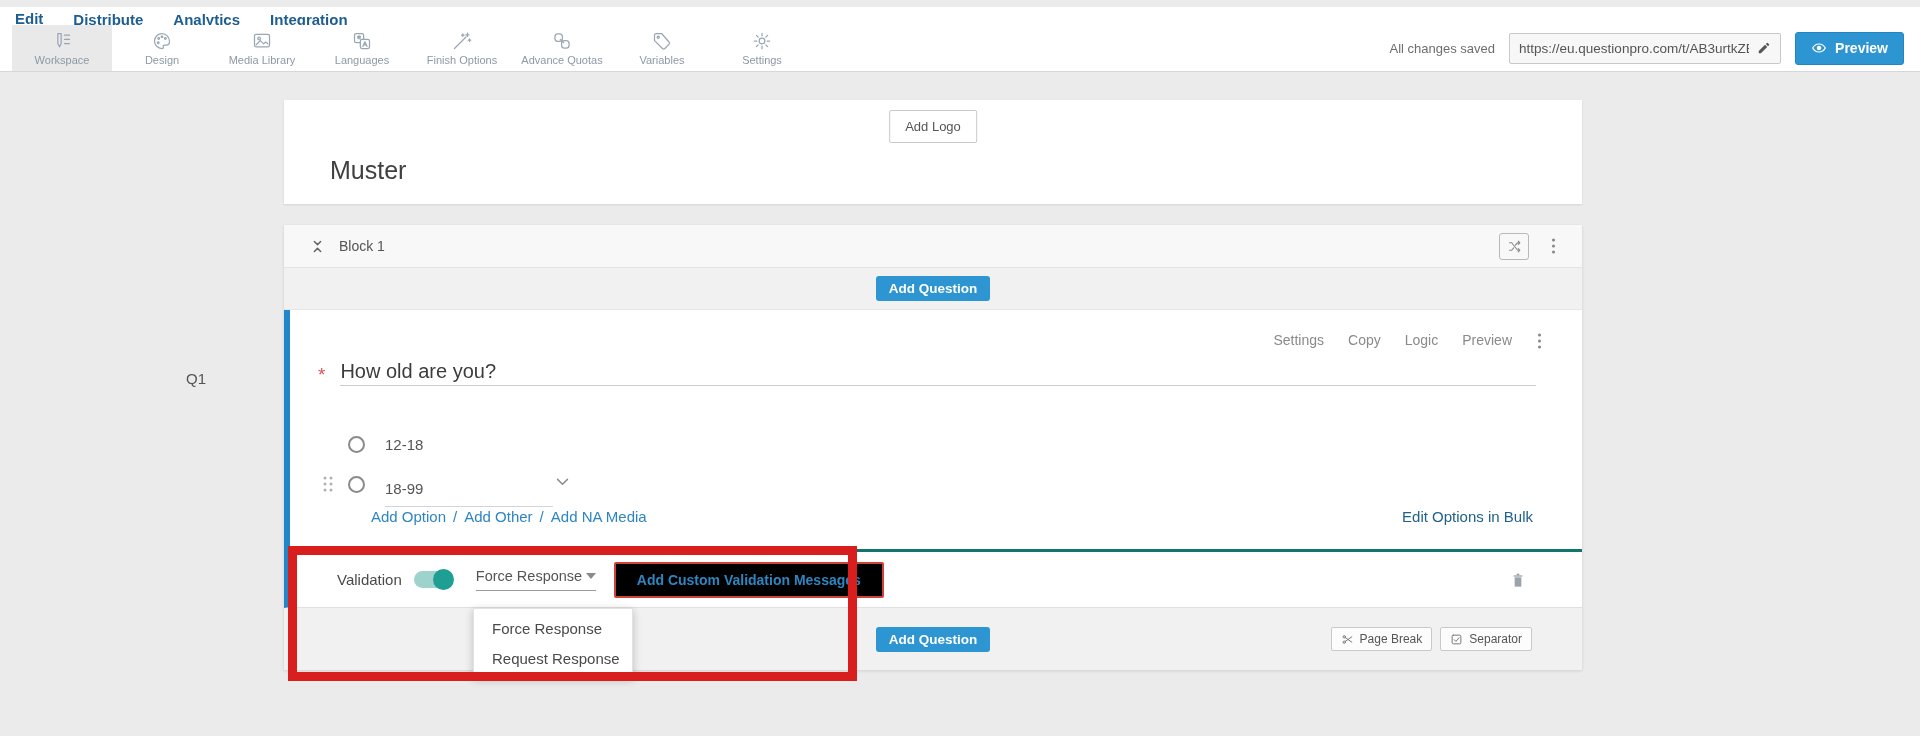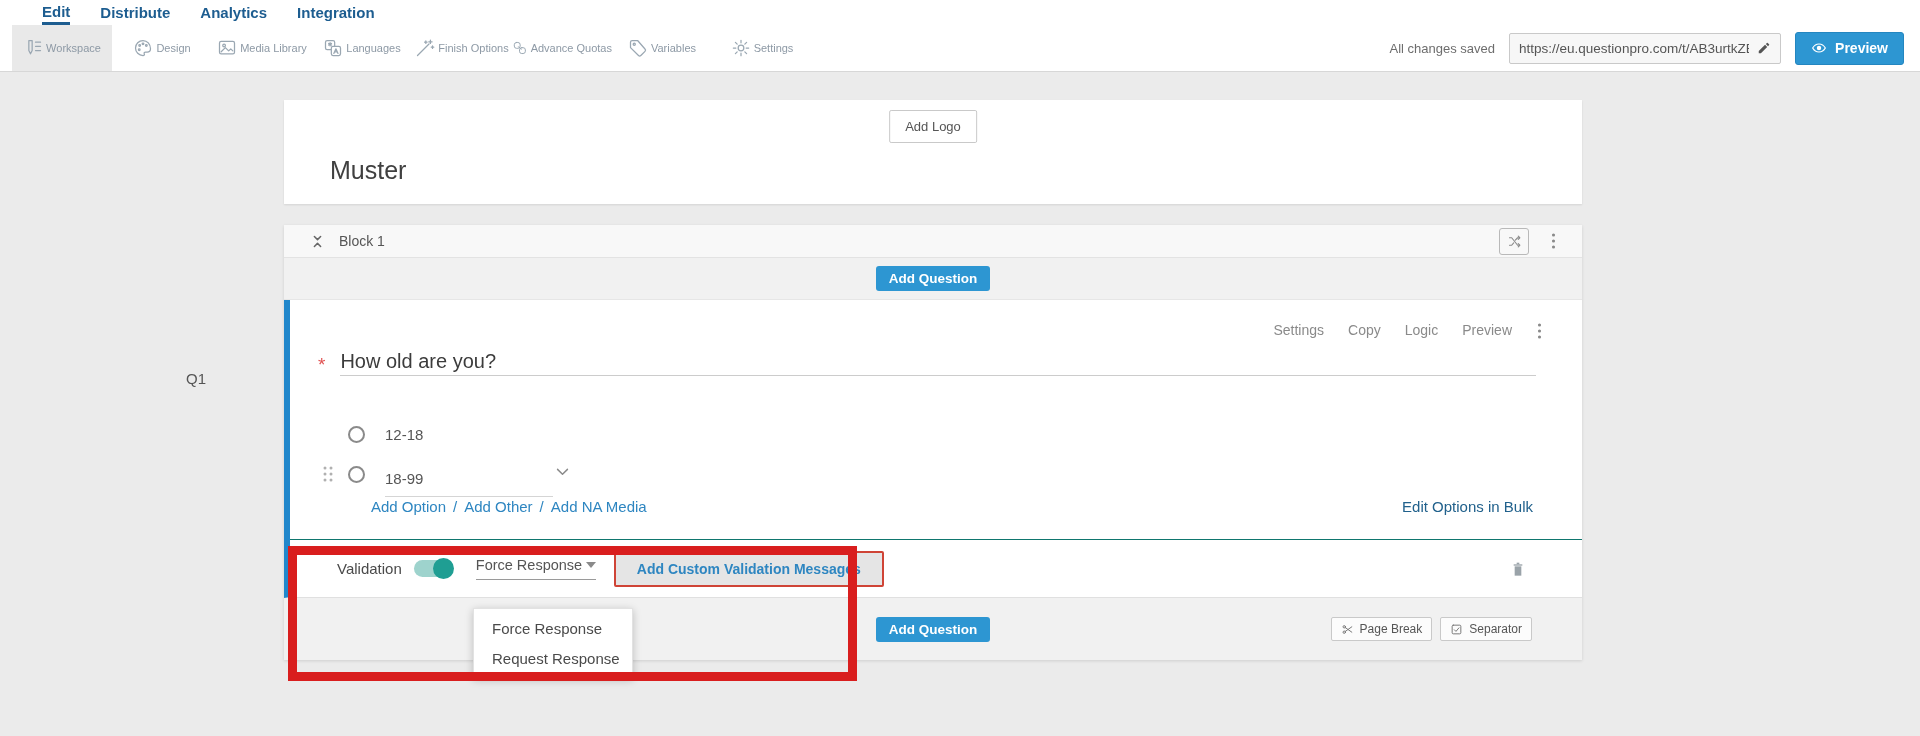"Edit" .topnav { padding: 0 42px -> 0 15px; top: 0 -> 7px }
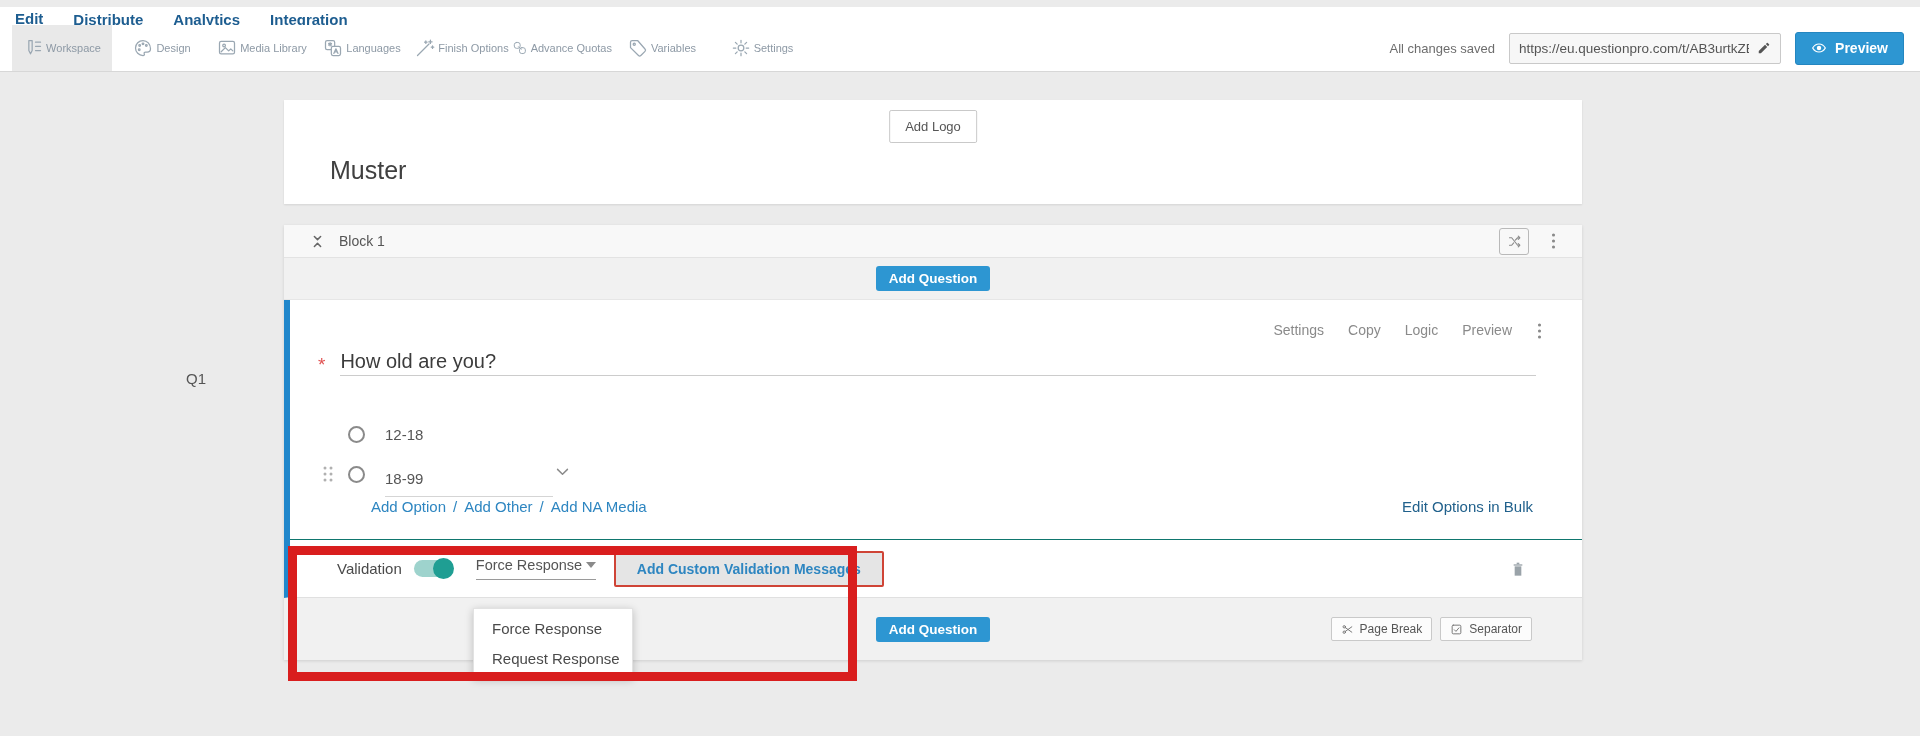"Workspace" .tool-item { flex-direction: row -> column }
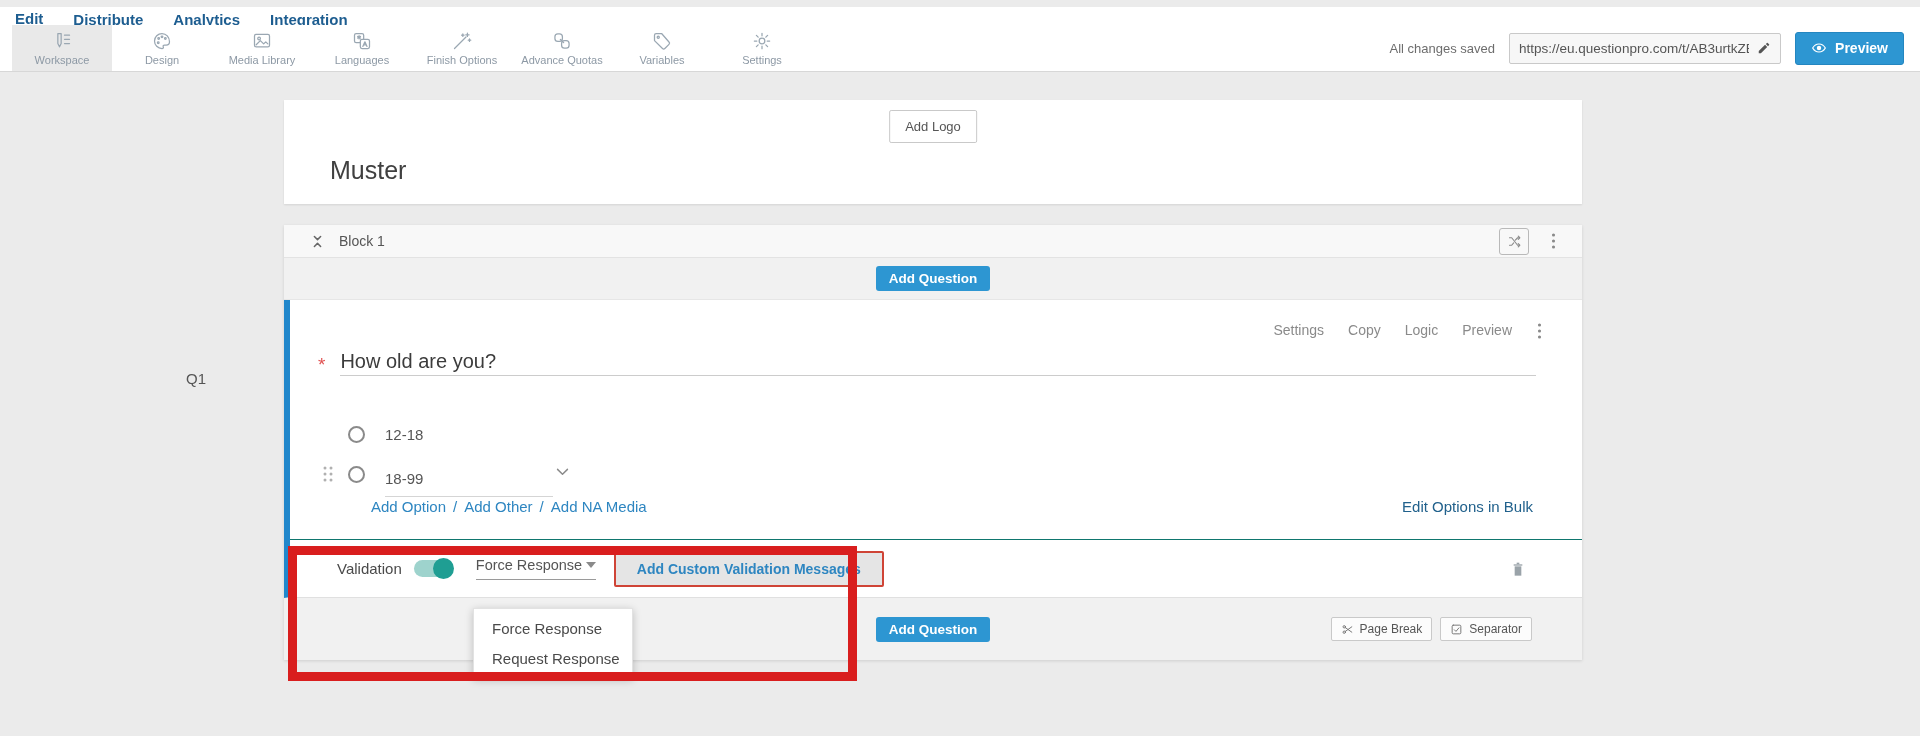"Block 1" .block-header { height: 33px -> 43px }
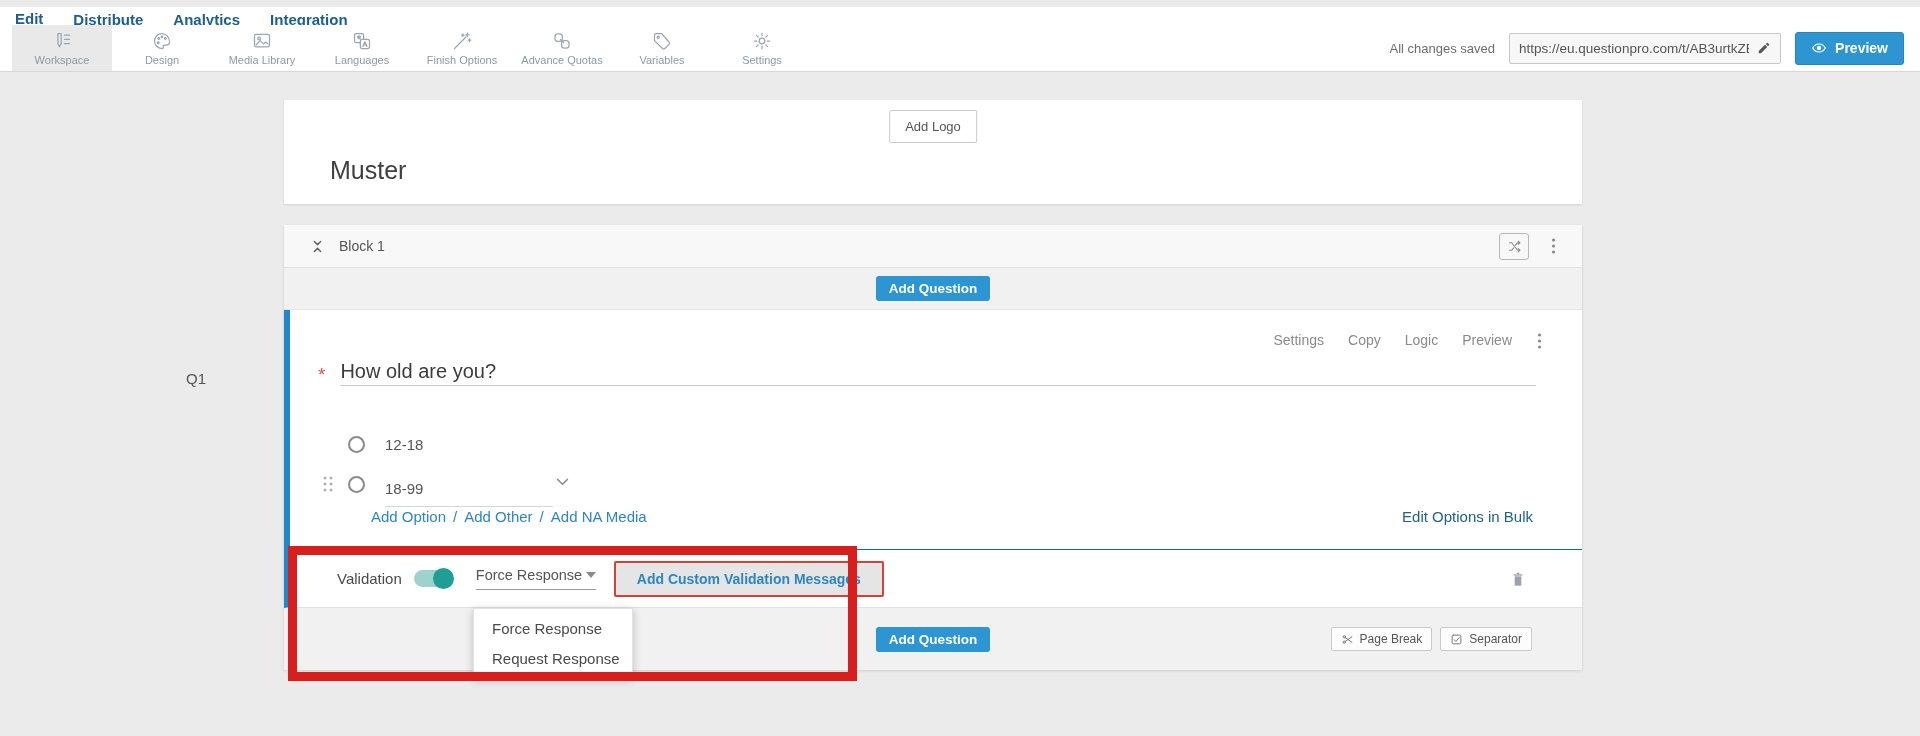"Validation" .validation-row { border-top: 1px solid #0f766e -> 3px solid #0f766e }
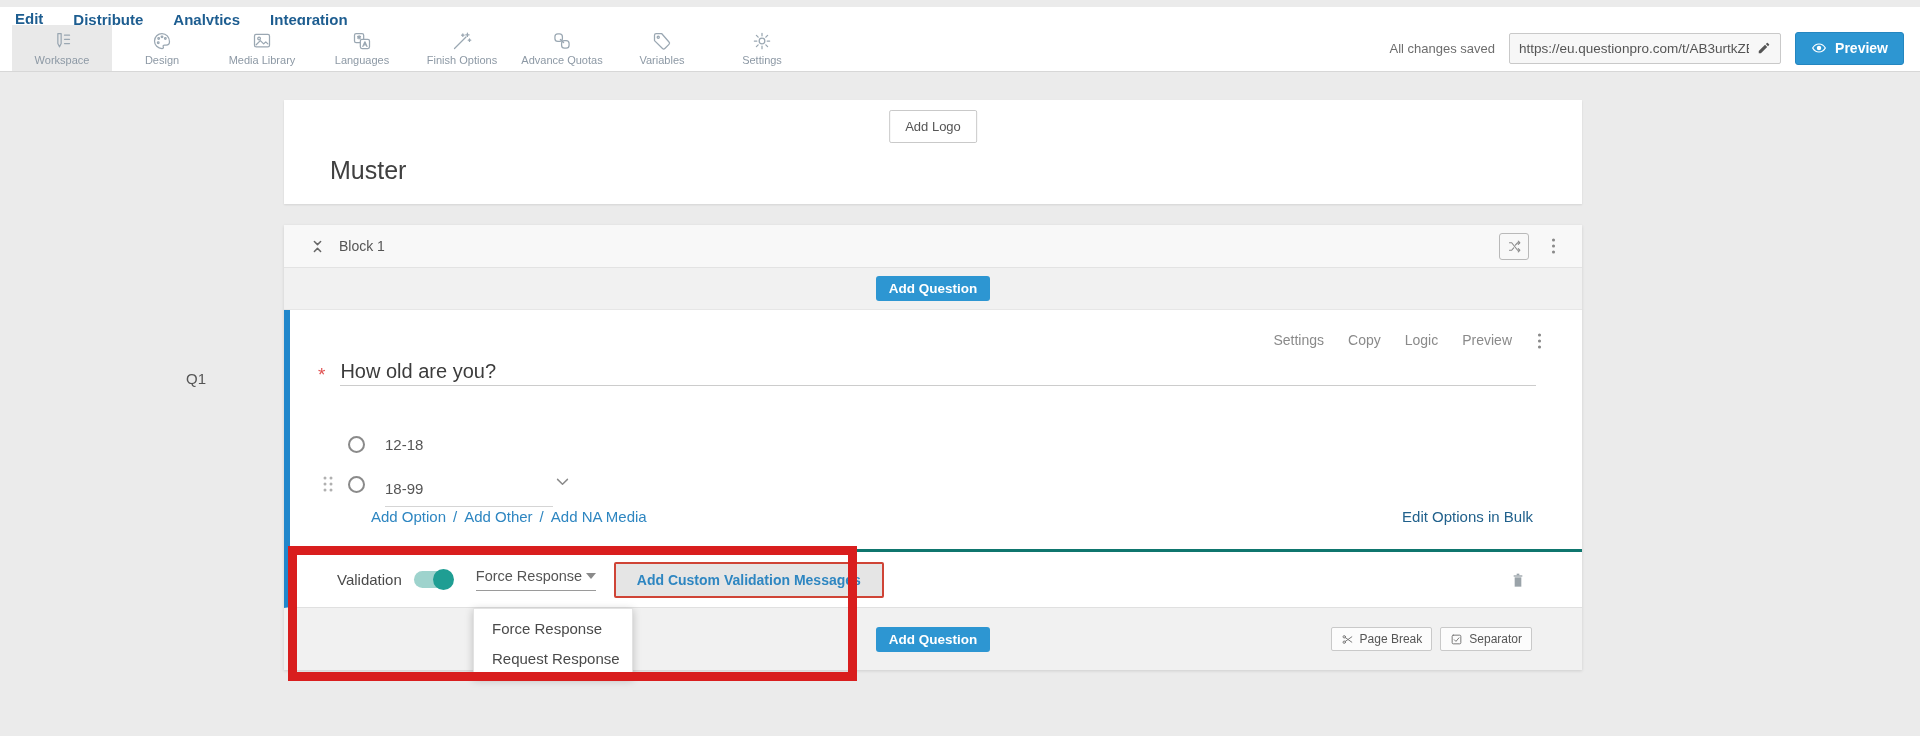"Add Custom Validation Messages" .custom-btn { background: #e5e5e5 -> #000000 }
